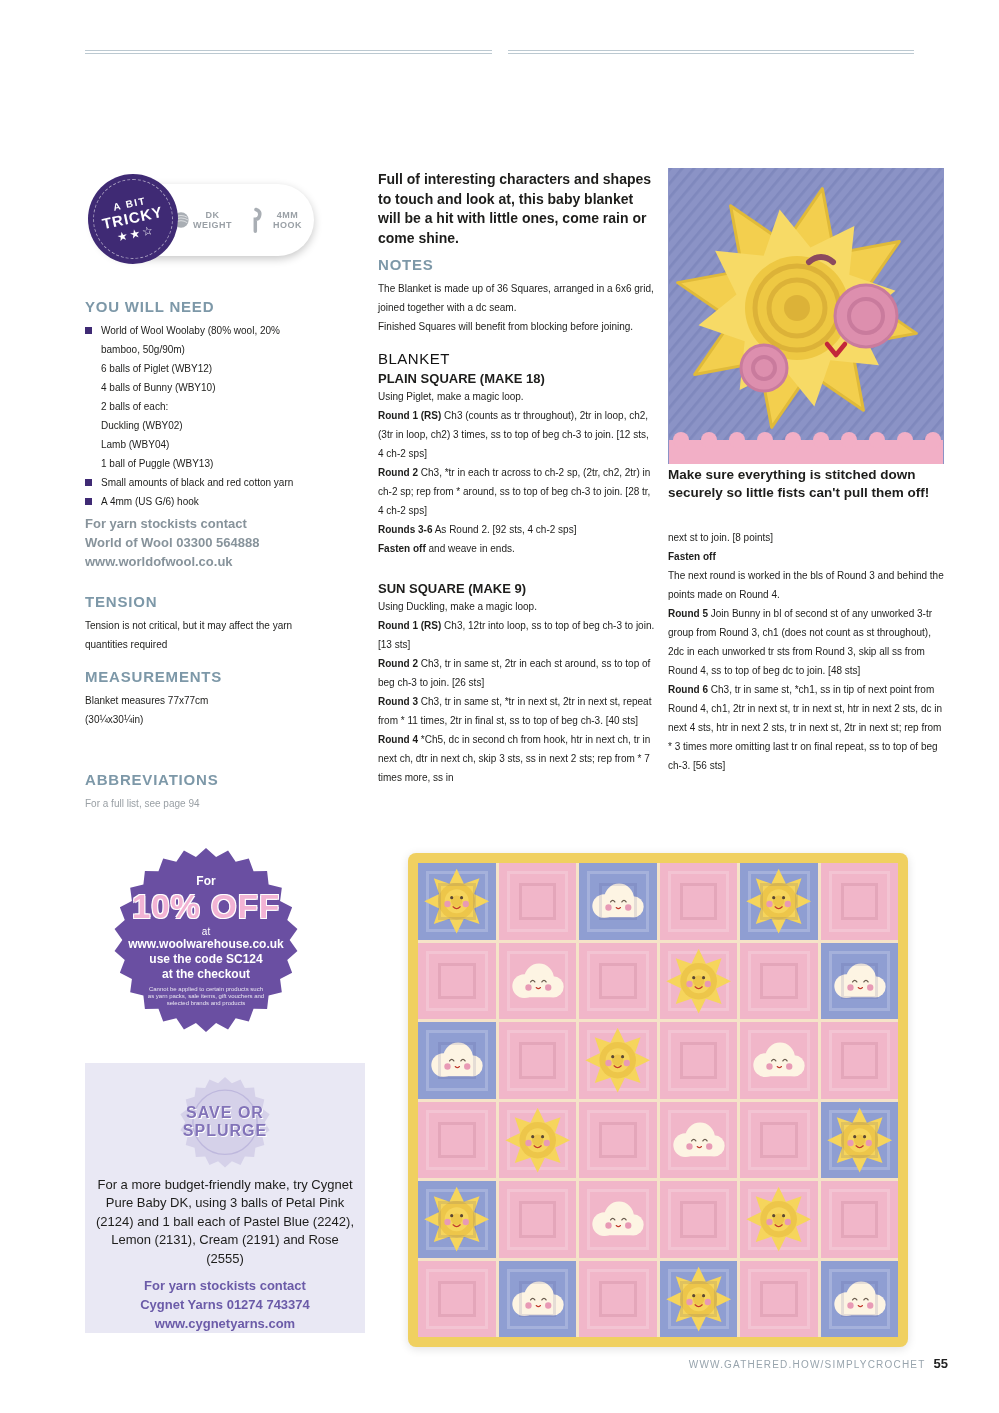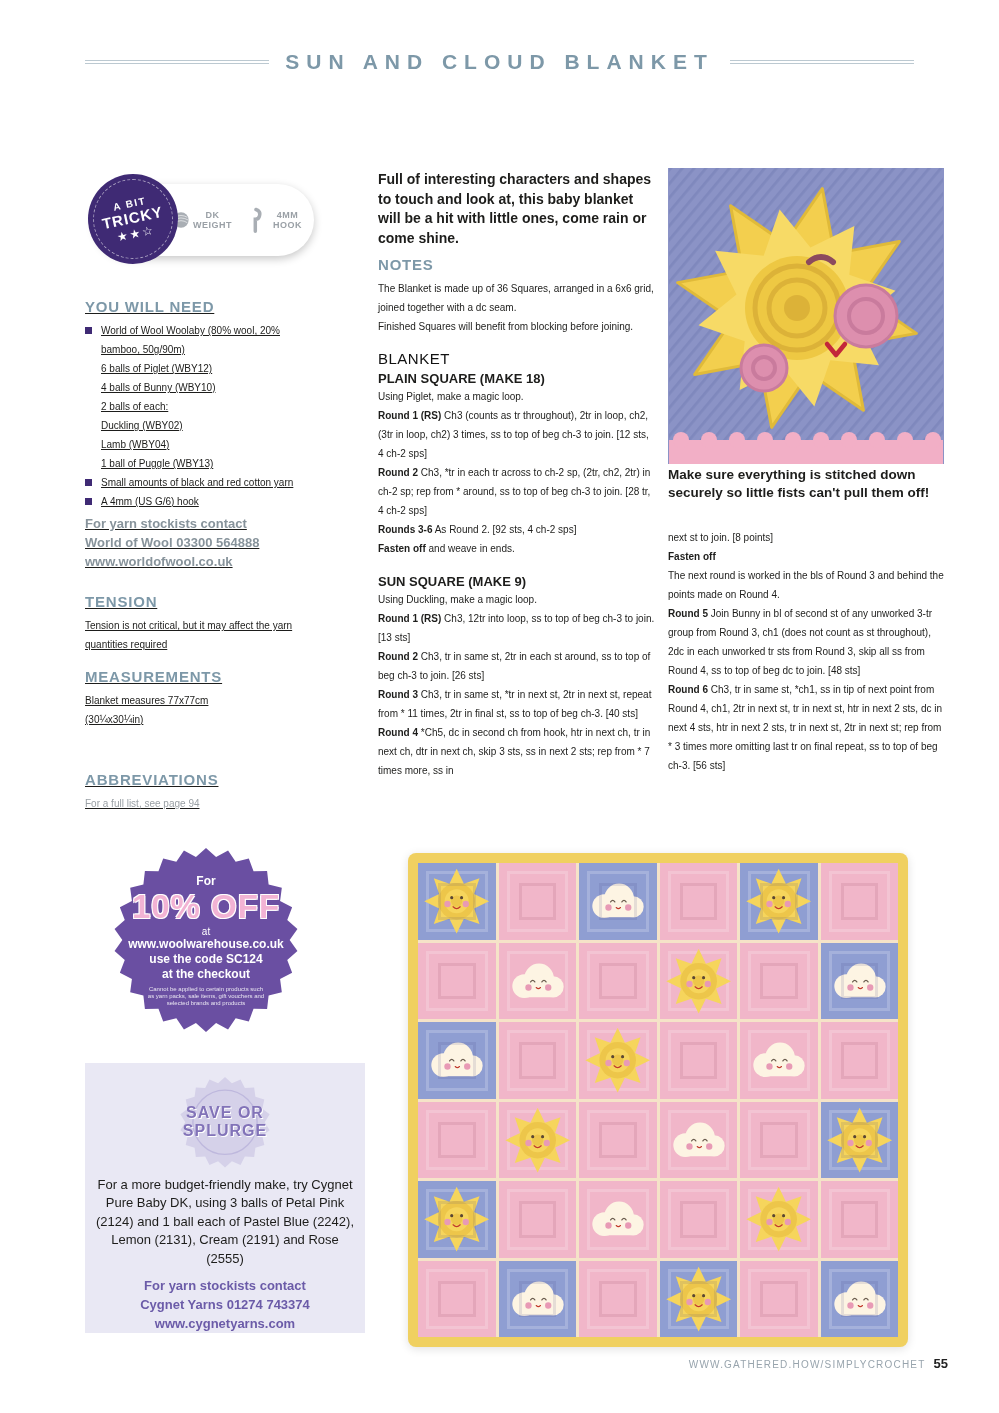"SUN AND CLOUD BLANKET" h1.page-title { html: <h1>SUN AND CLOUD BLANKET</h1> -> none }
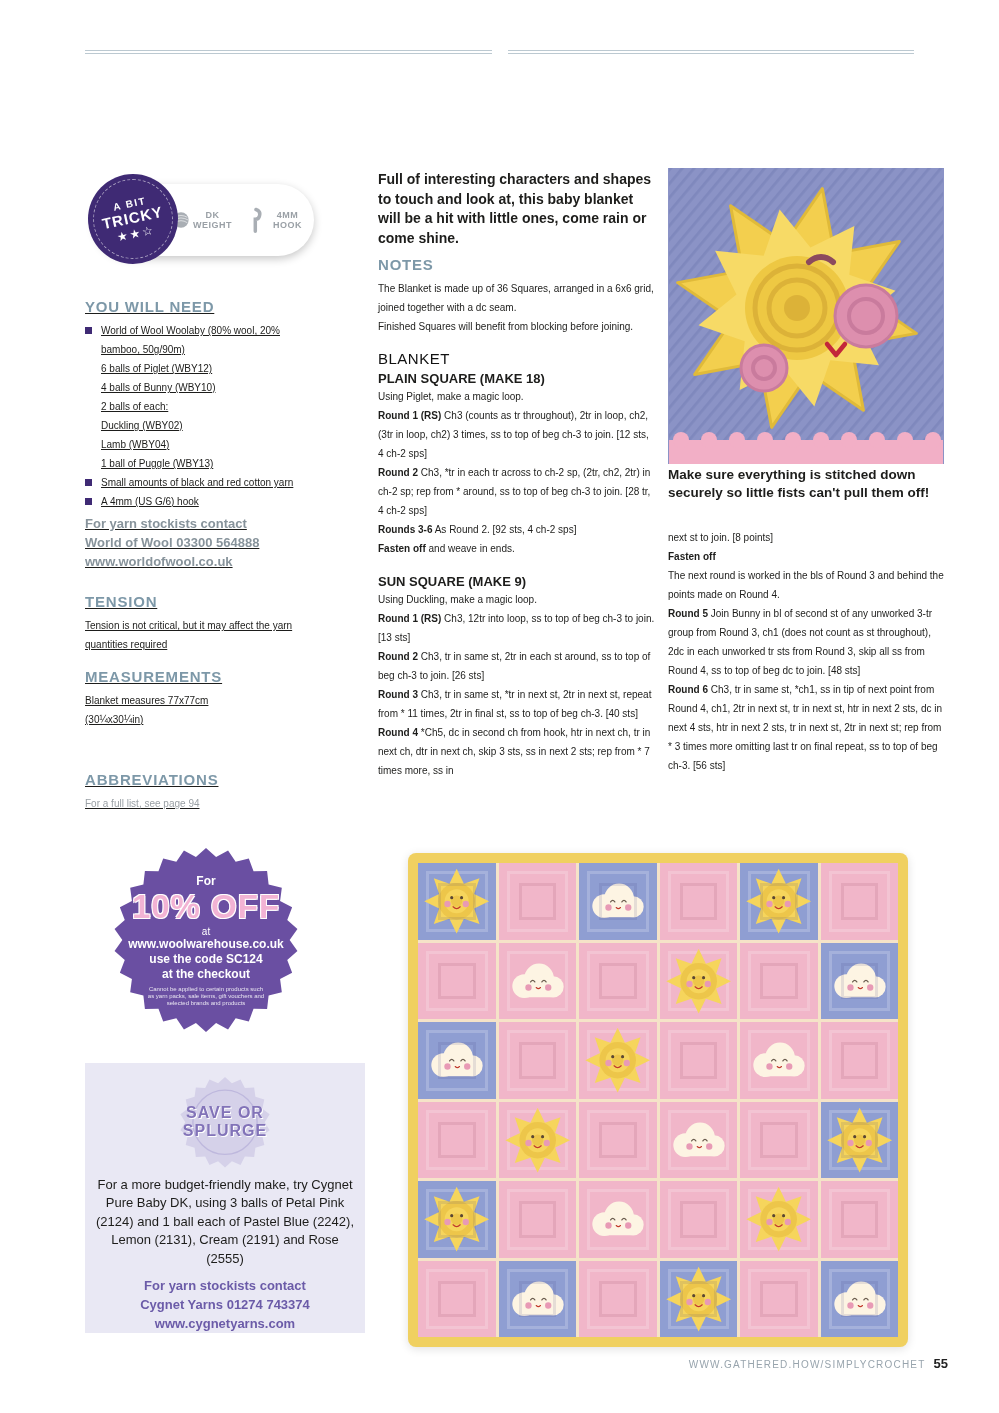"YOU WILL NEED" .col-left { text-decoration: underline -> none }
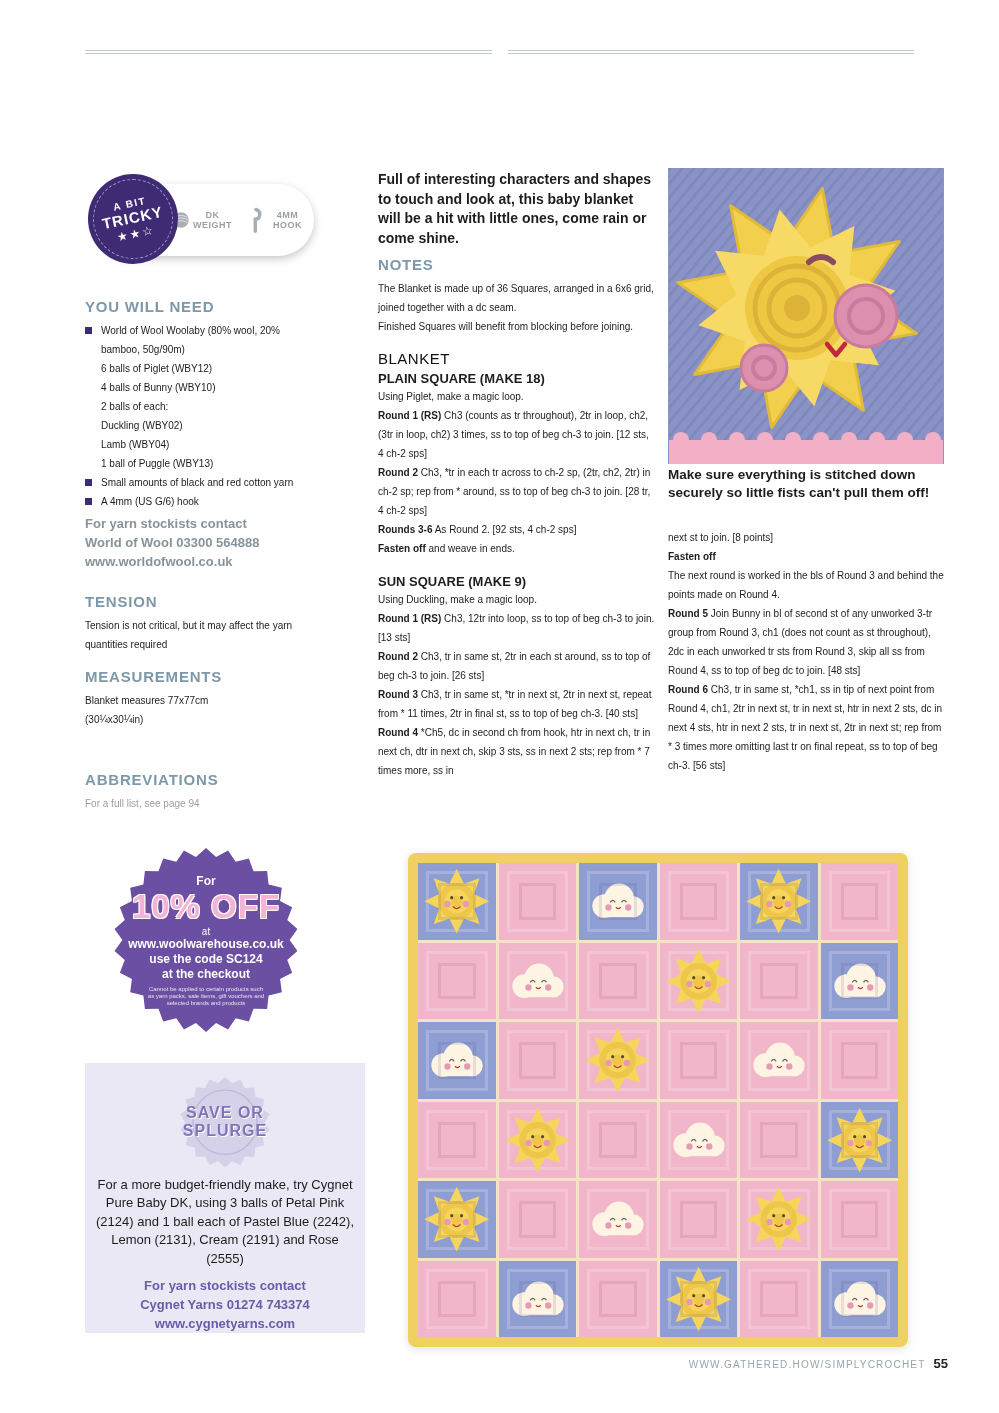"SUN SQUARE (MAKE 9)" .sun-sect { margin-top: 16px -> 23px }
